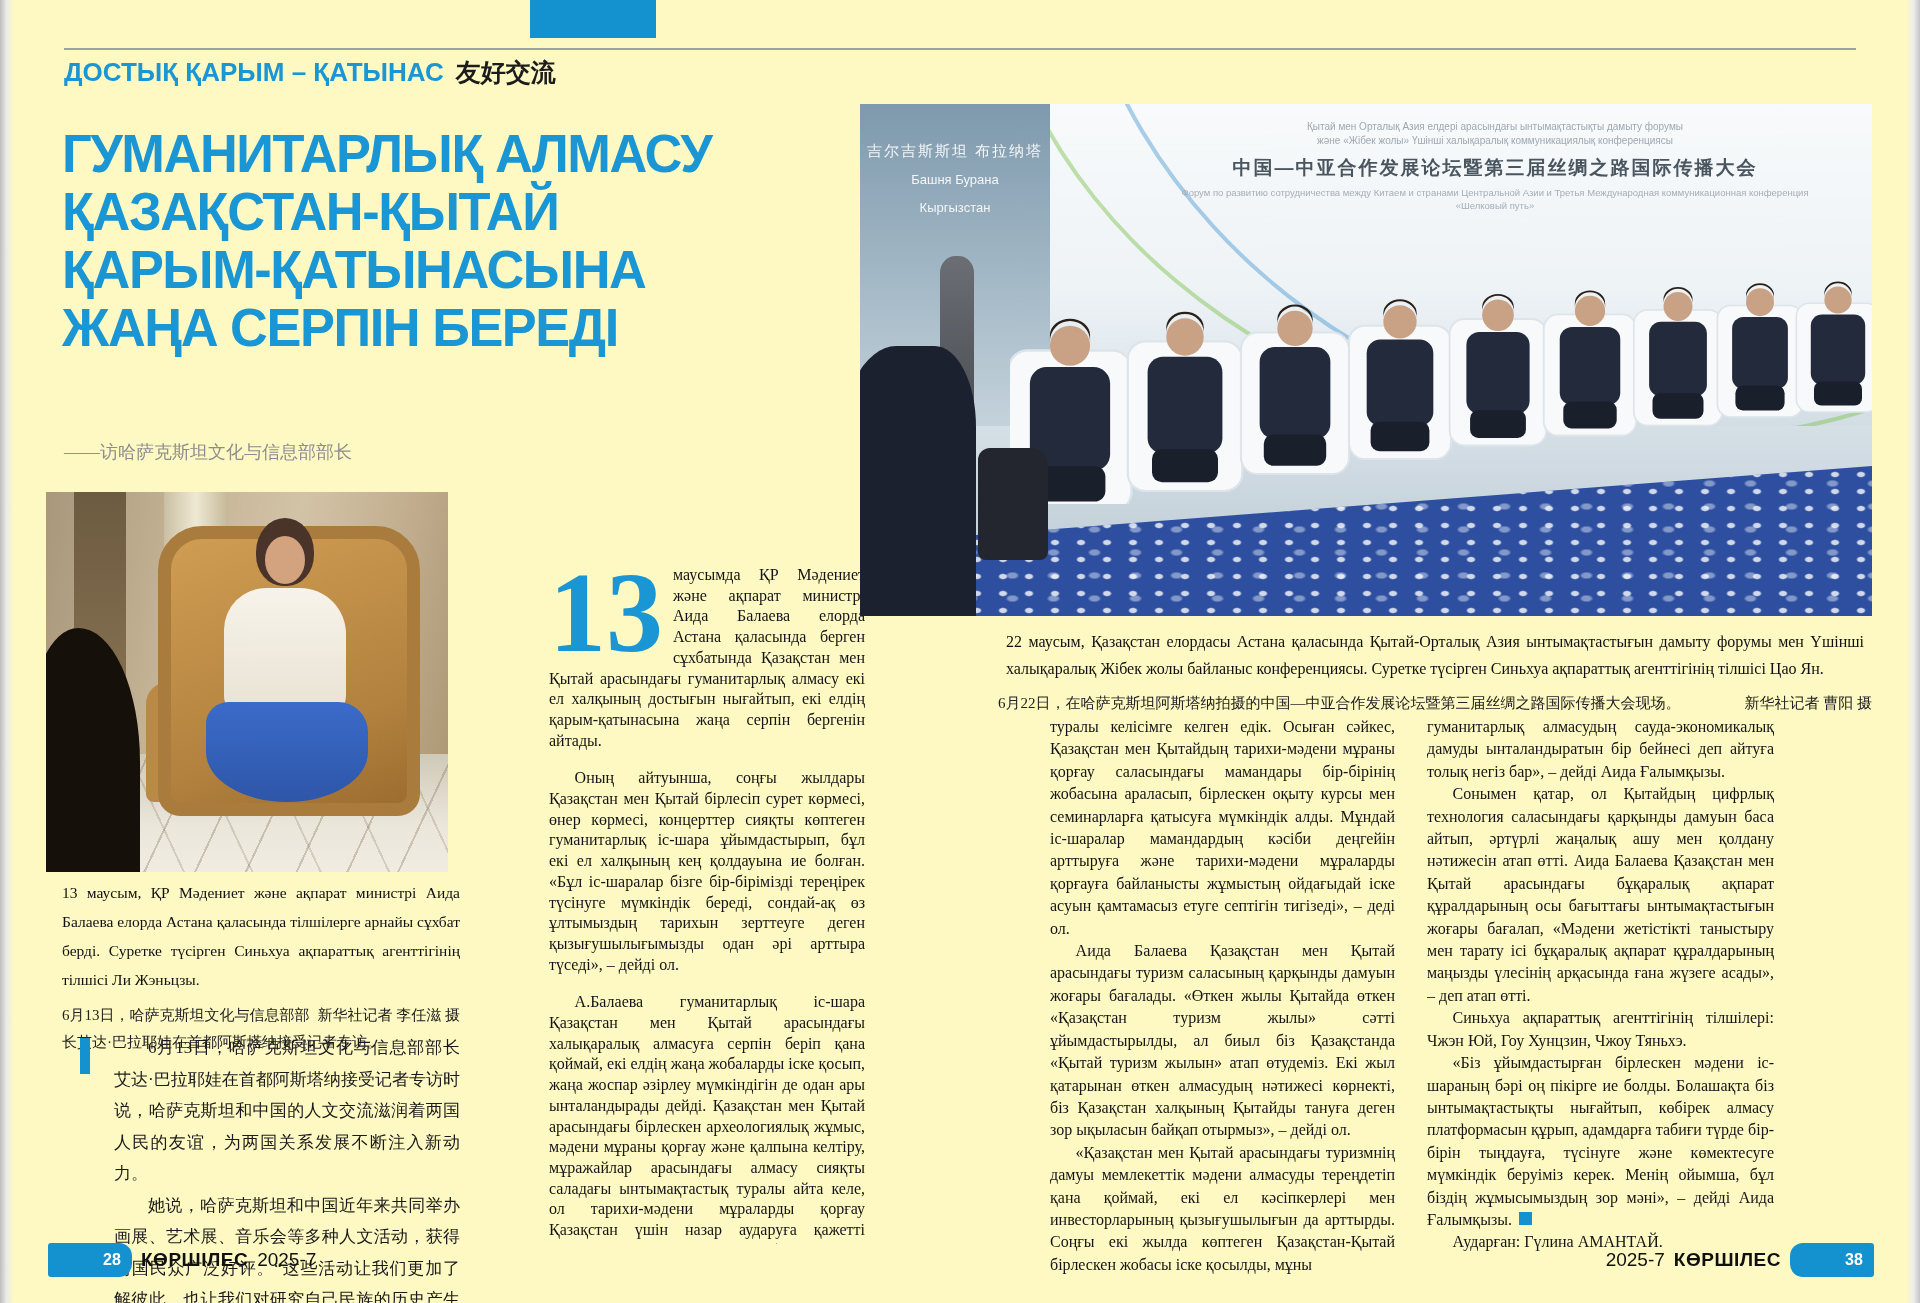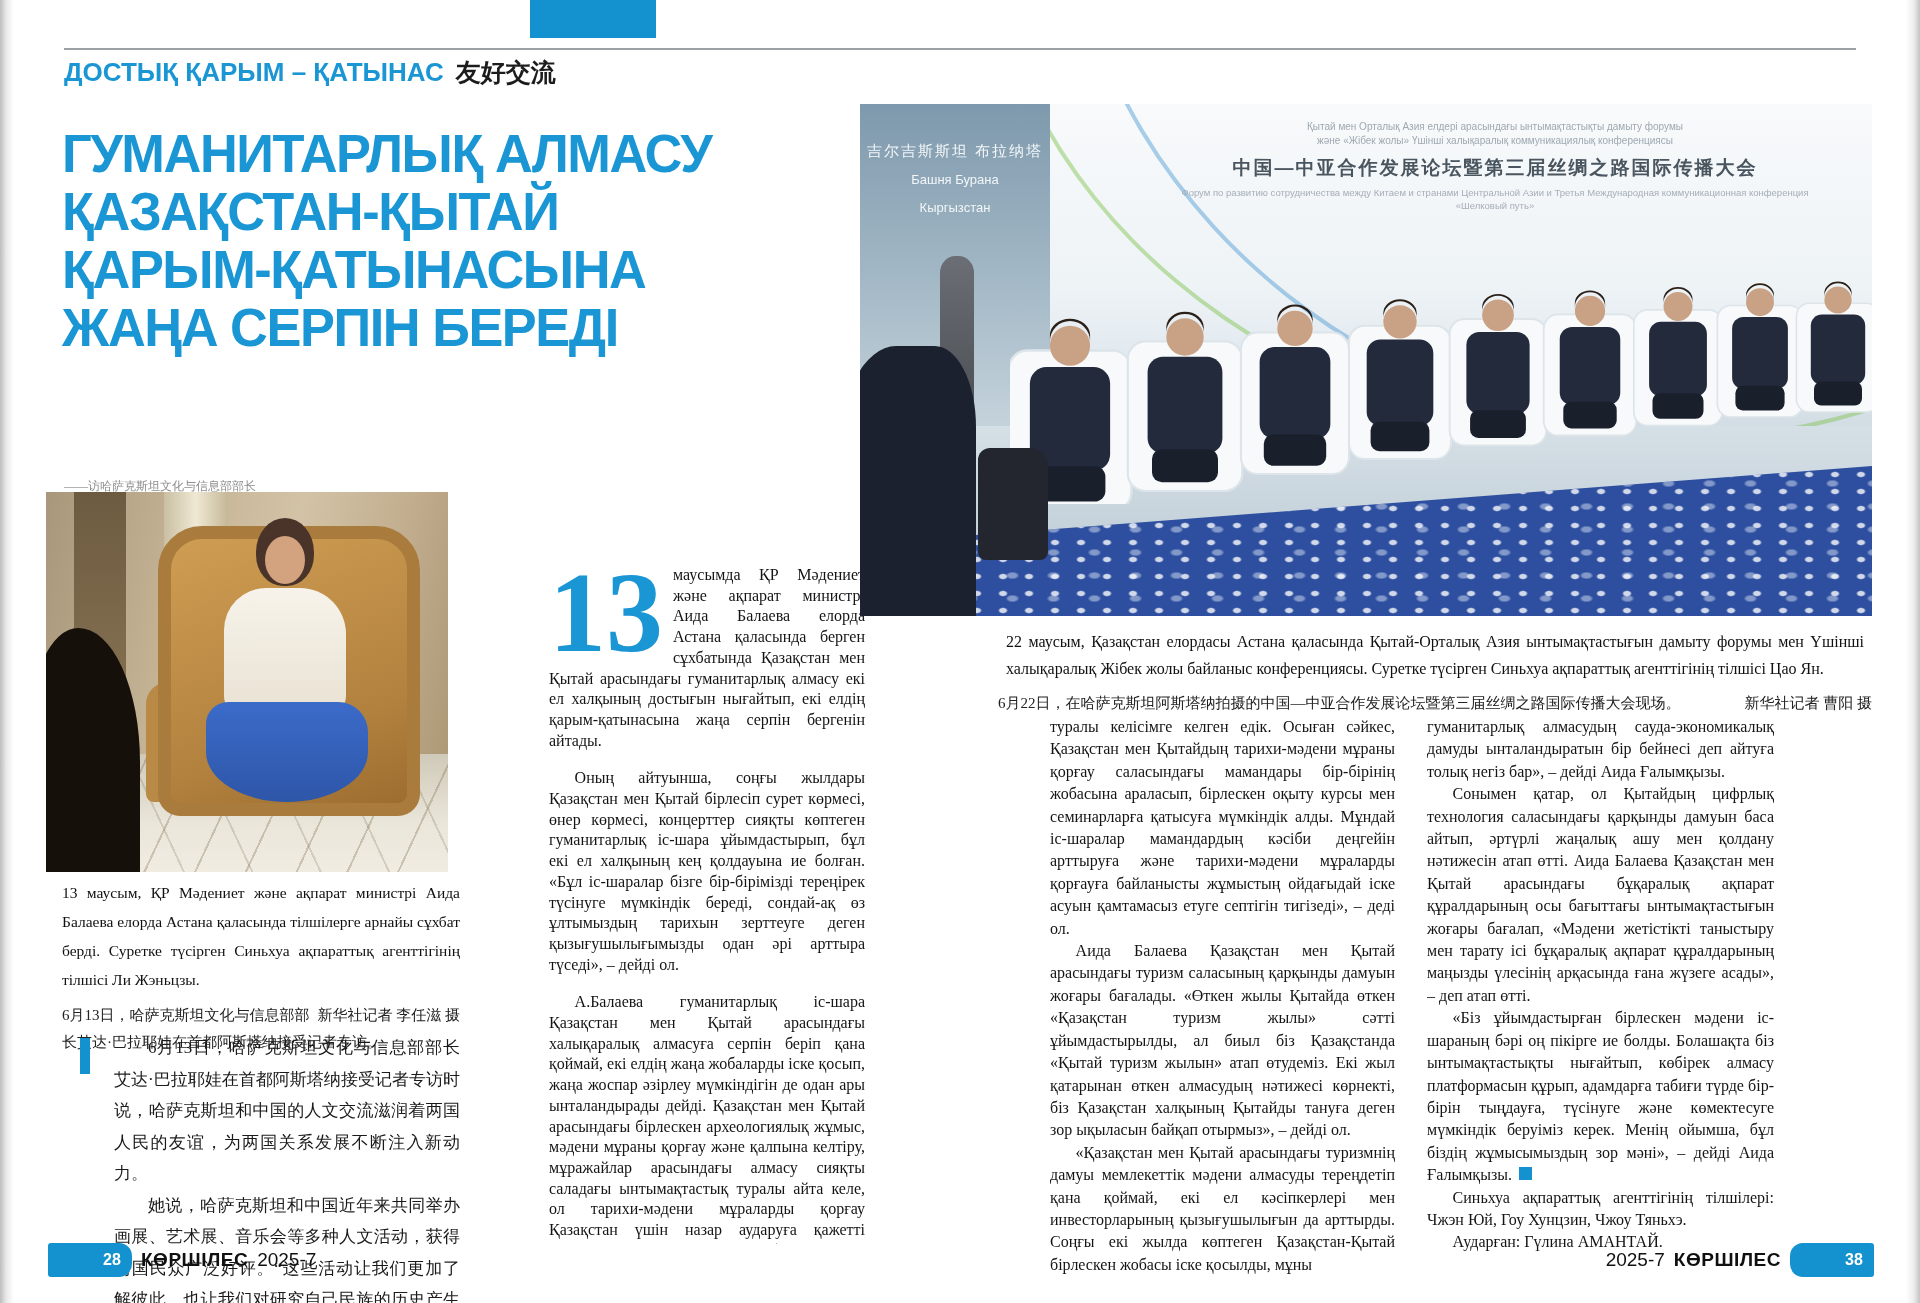"ДОСТЫҚ ҚАРЫМ – ҚАТЫНАС 友好交流" .spread { background: #ffffff -> #fef9c3 }
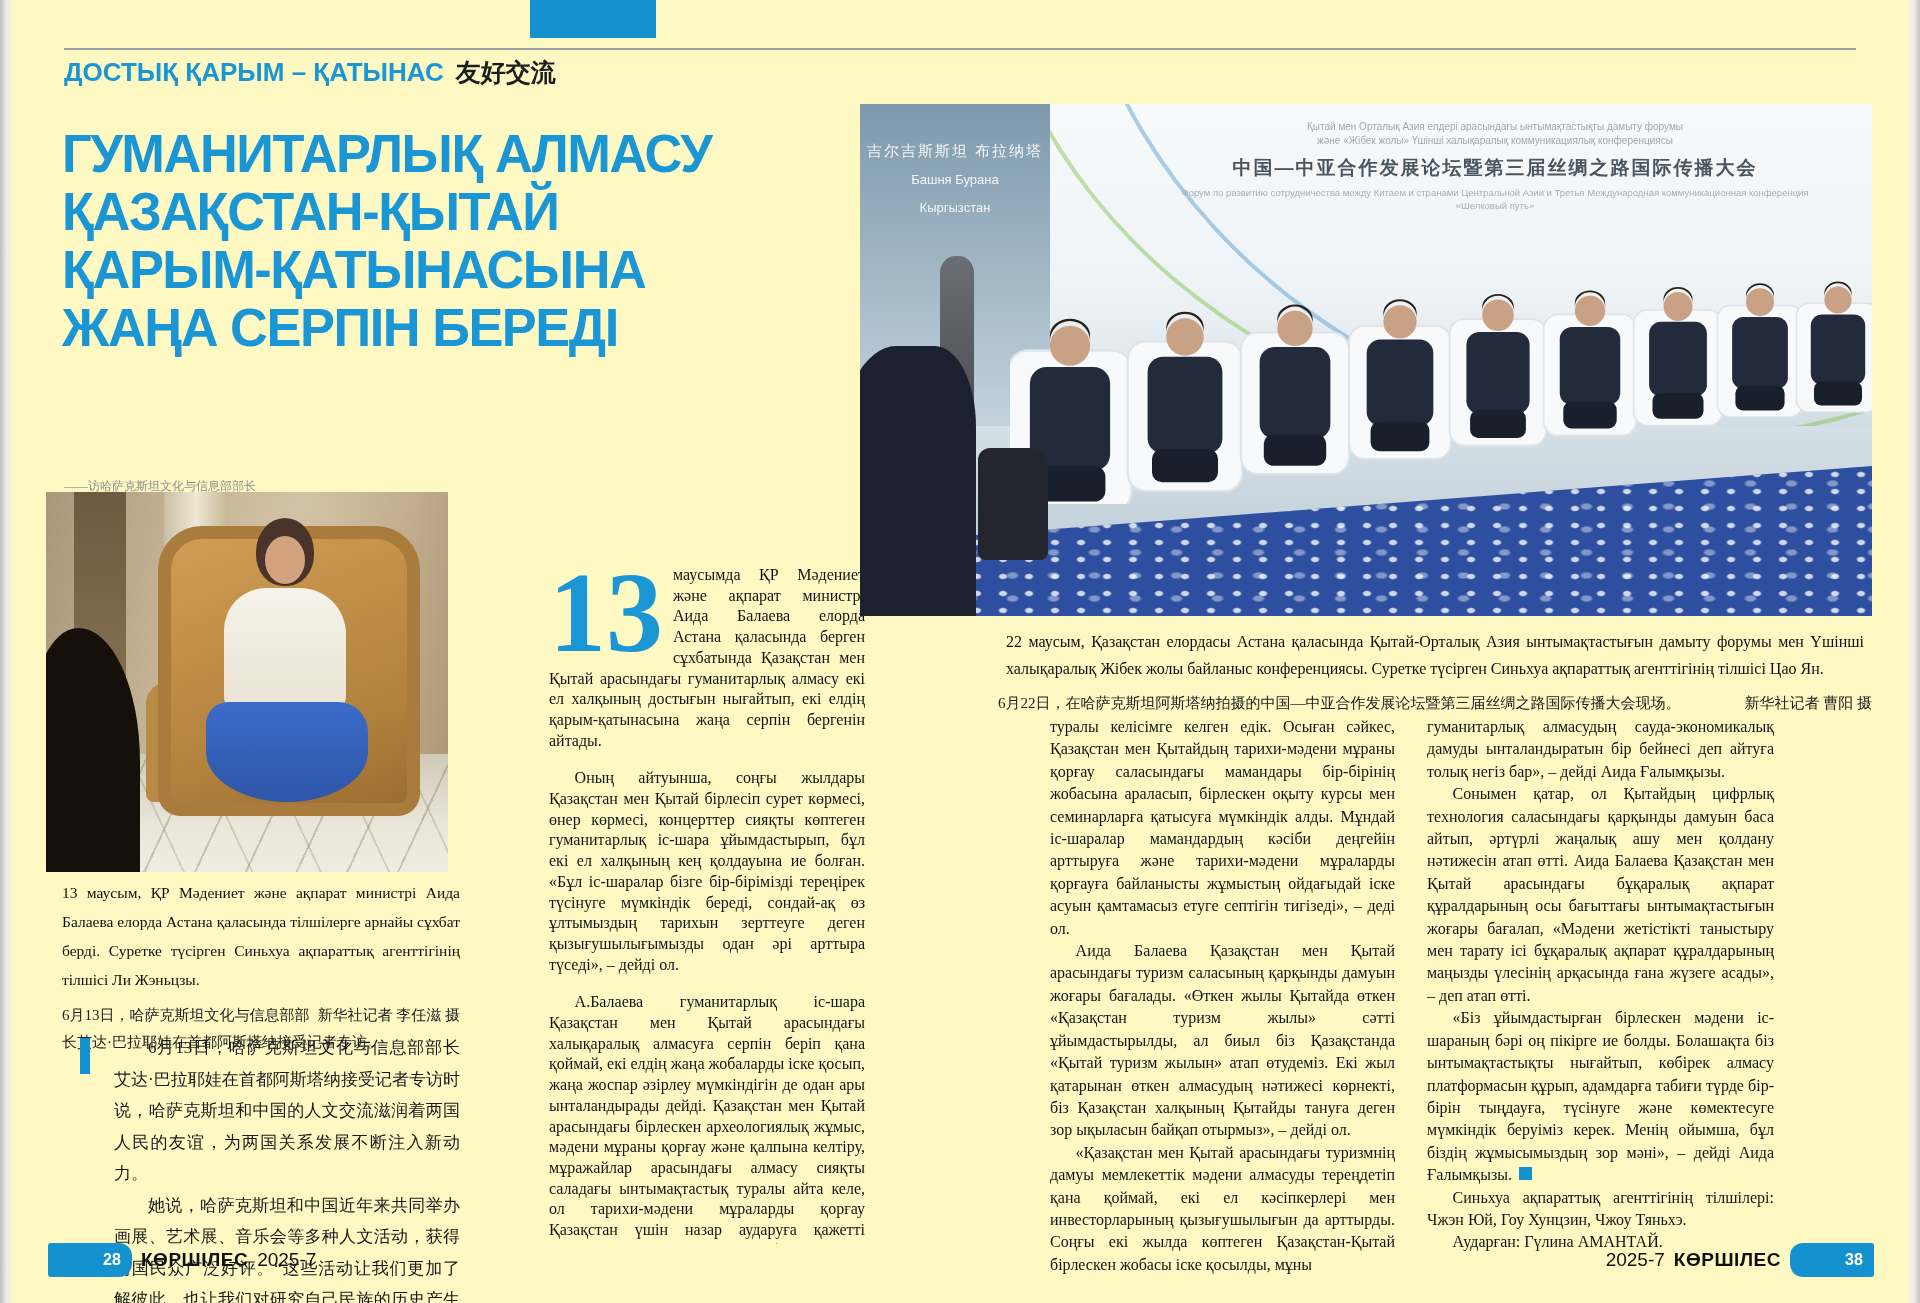"——访哈萨克斯坦文化与信息部部长" .zh-subline { font-size: 12px -> 18px; top: 478px -> 440px }
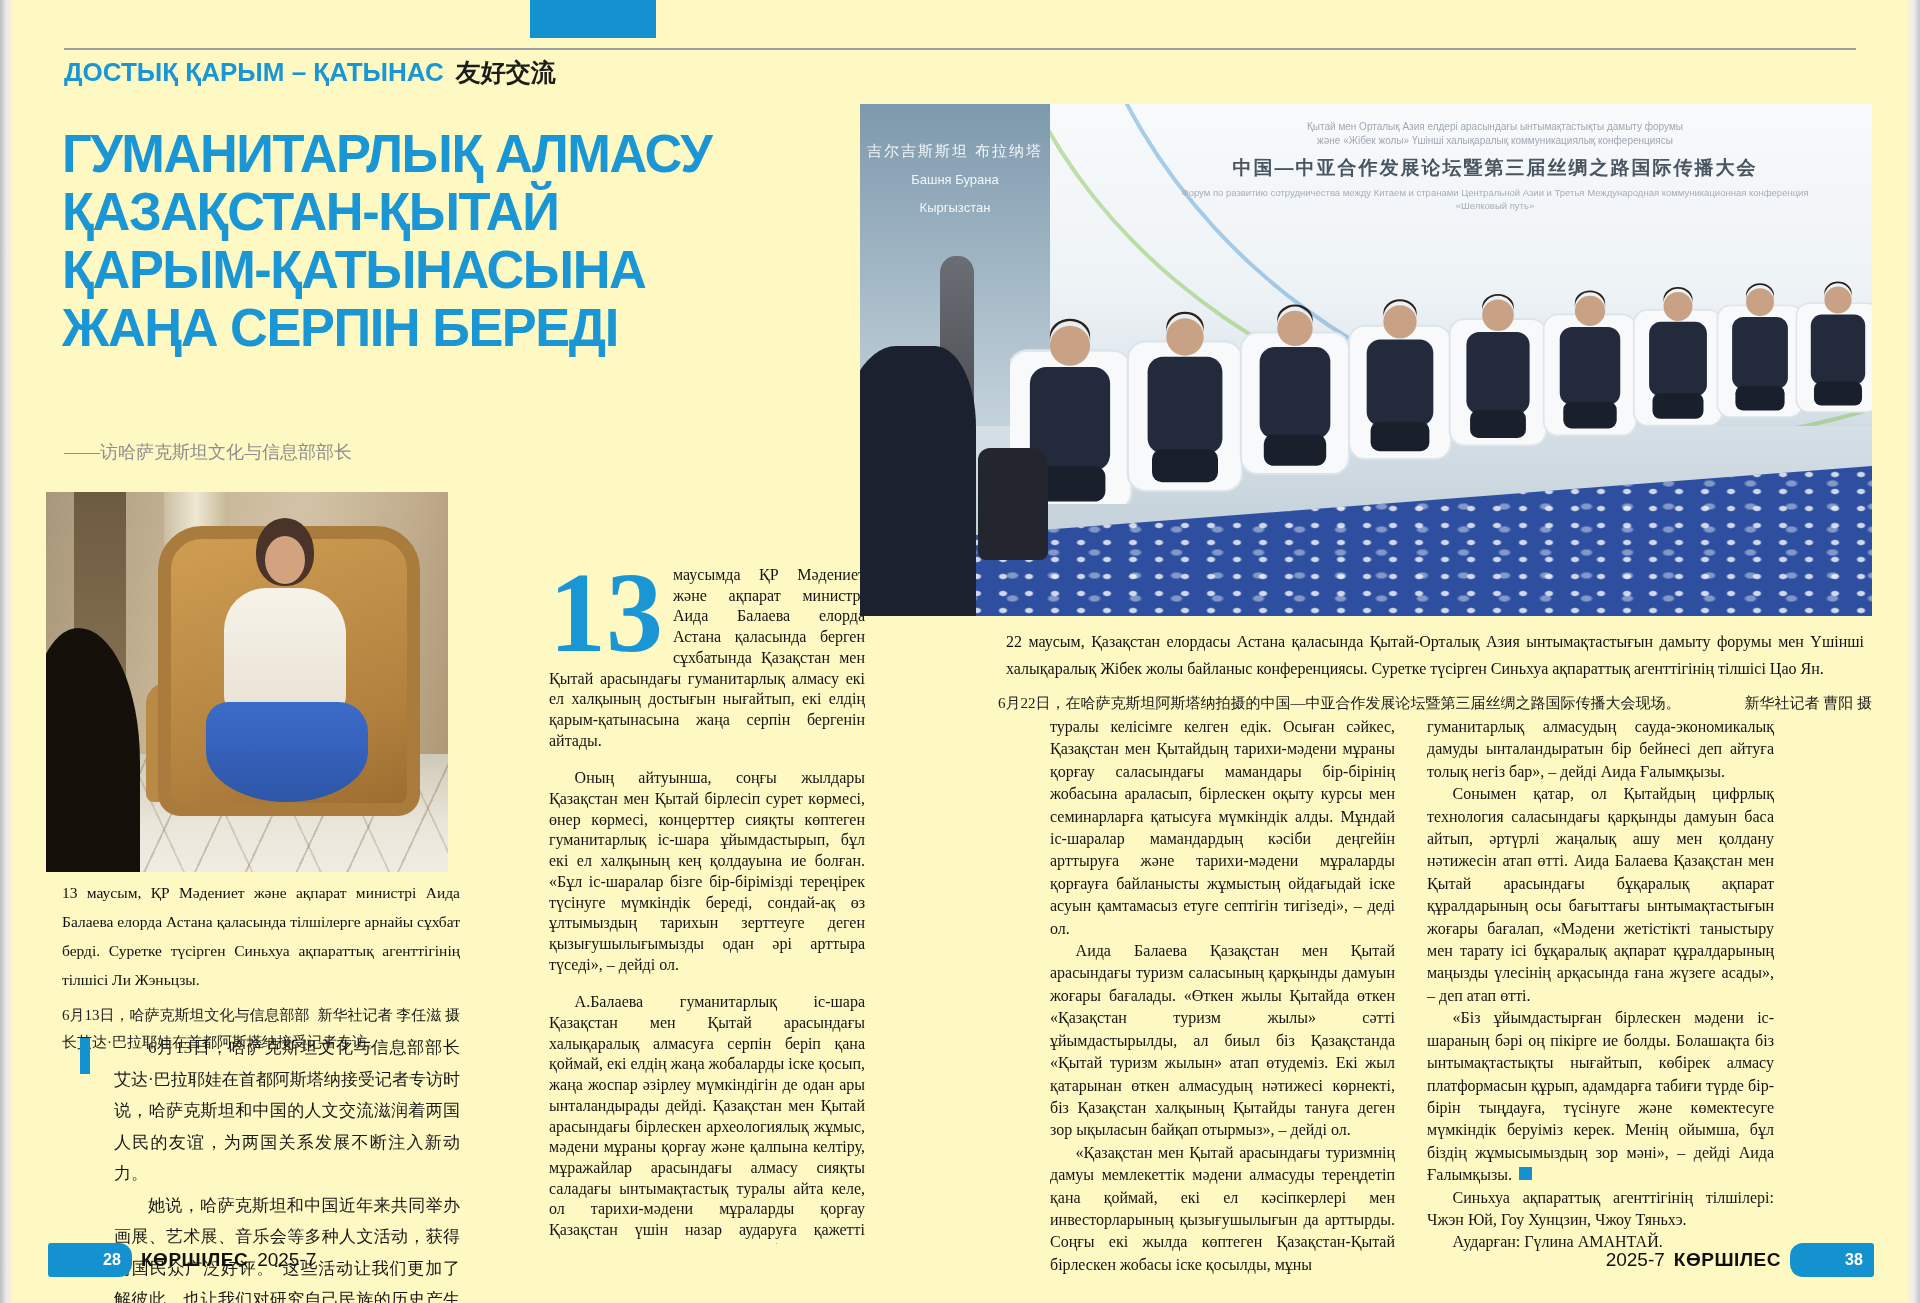"«Біз ұйымдастырған бірлескен мәдени" p { order: before "Синьхуа ақпараттық агенттігінің" -> after "Синьхуа ақпараттық агенттігінің" }
